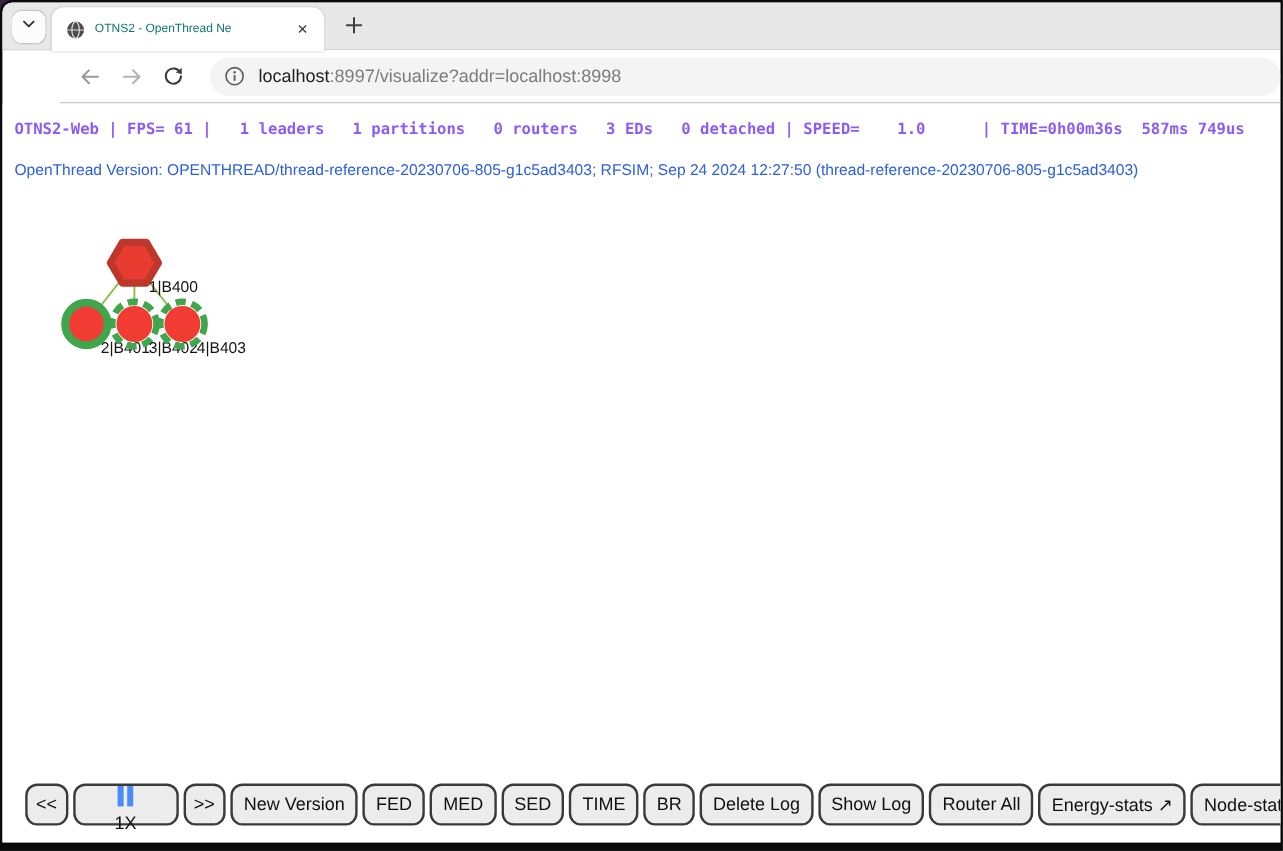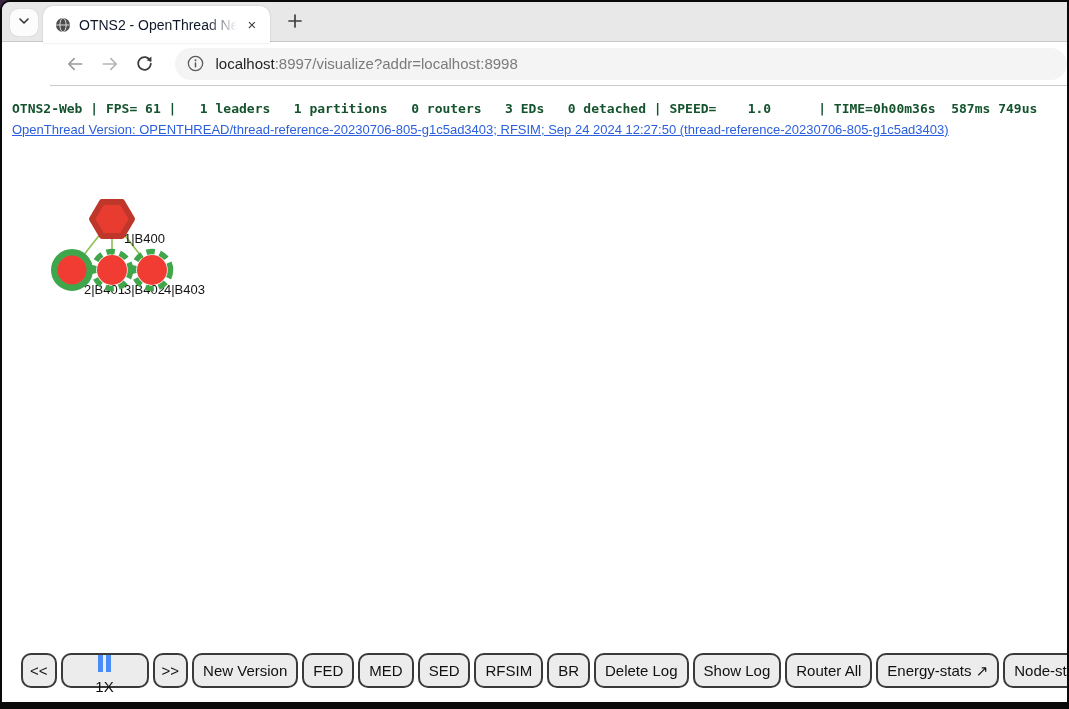"OTNS2 - OpenThread Ne" .tab-title { color: #0f172a -> #0f766e; font-size: 14px -> 10px }
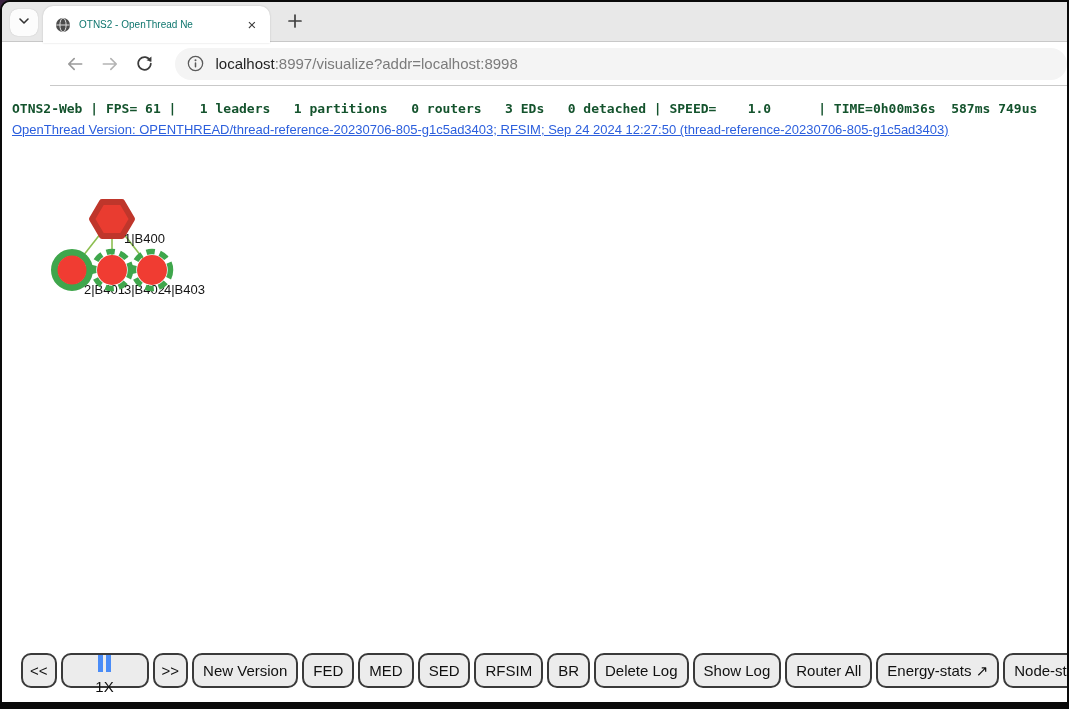"OTNS2-Web | FPS= 61 |" .status-line { color: #14532d -> #8b5cf6 }
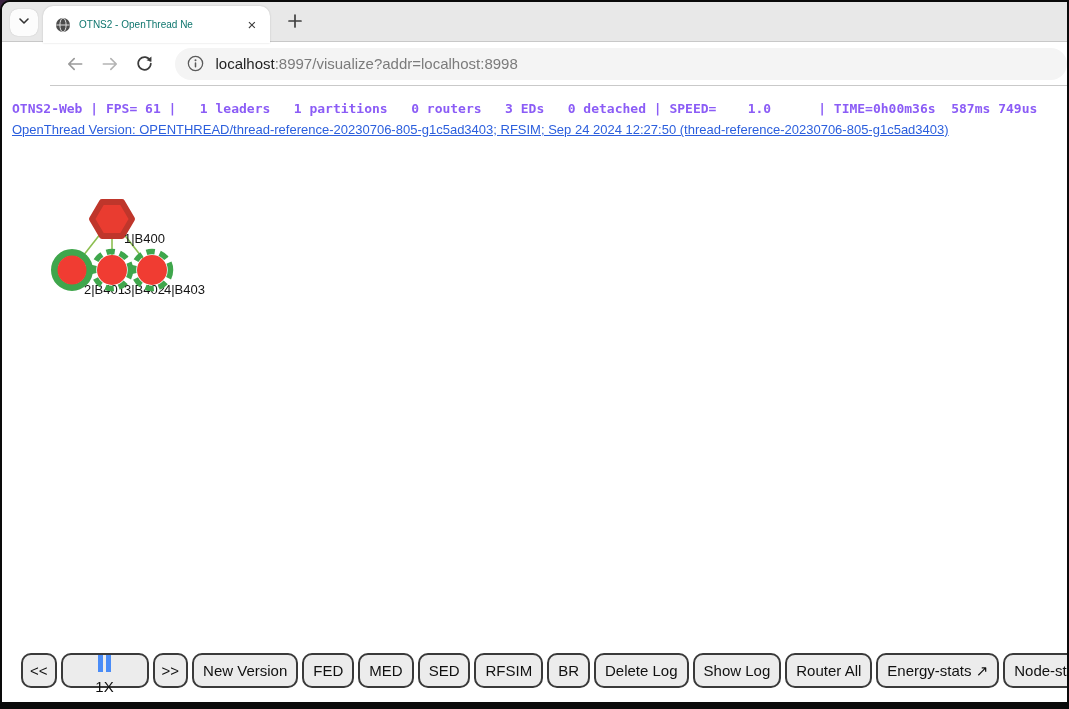"OpenThread Version:" .version-line { text-decoration: underline -> none; top: 35px -> 47px }
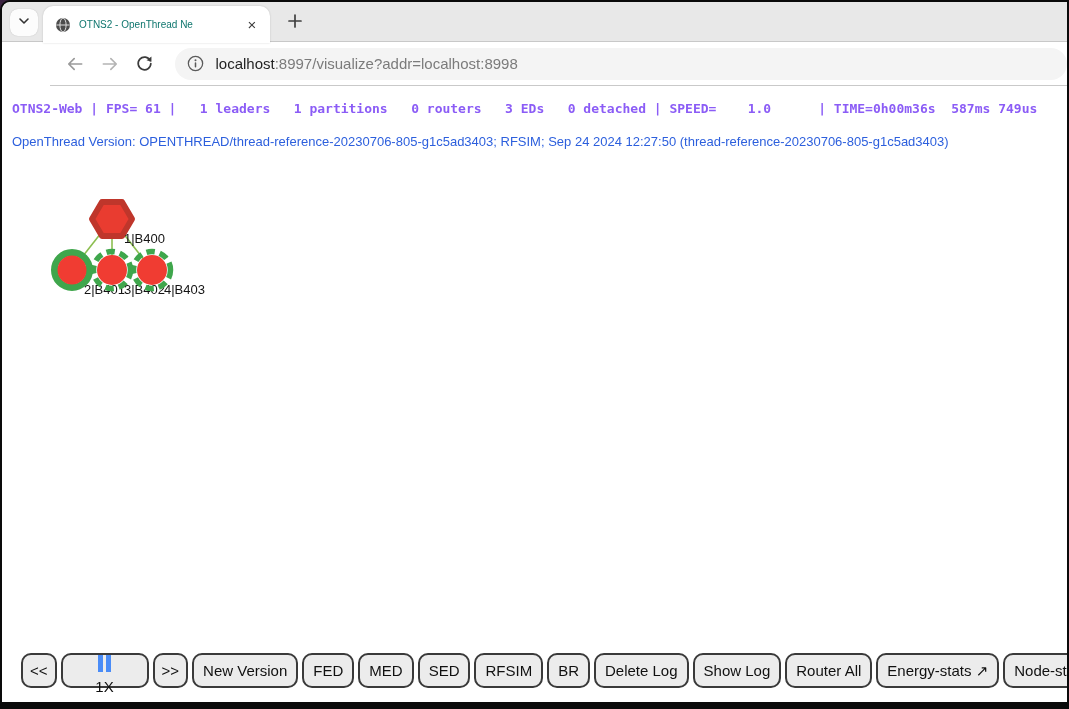"RFSIM" span { text: RFSIM -> TIME }
